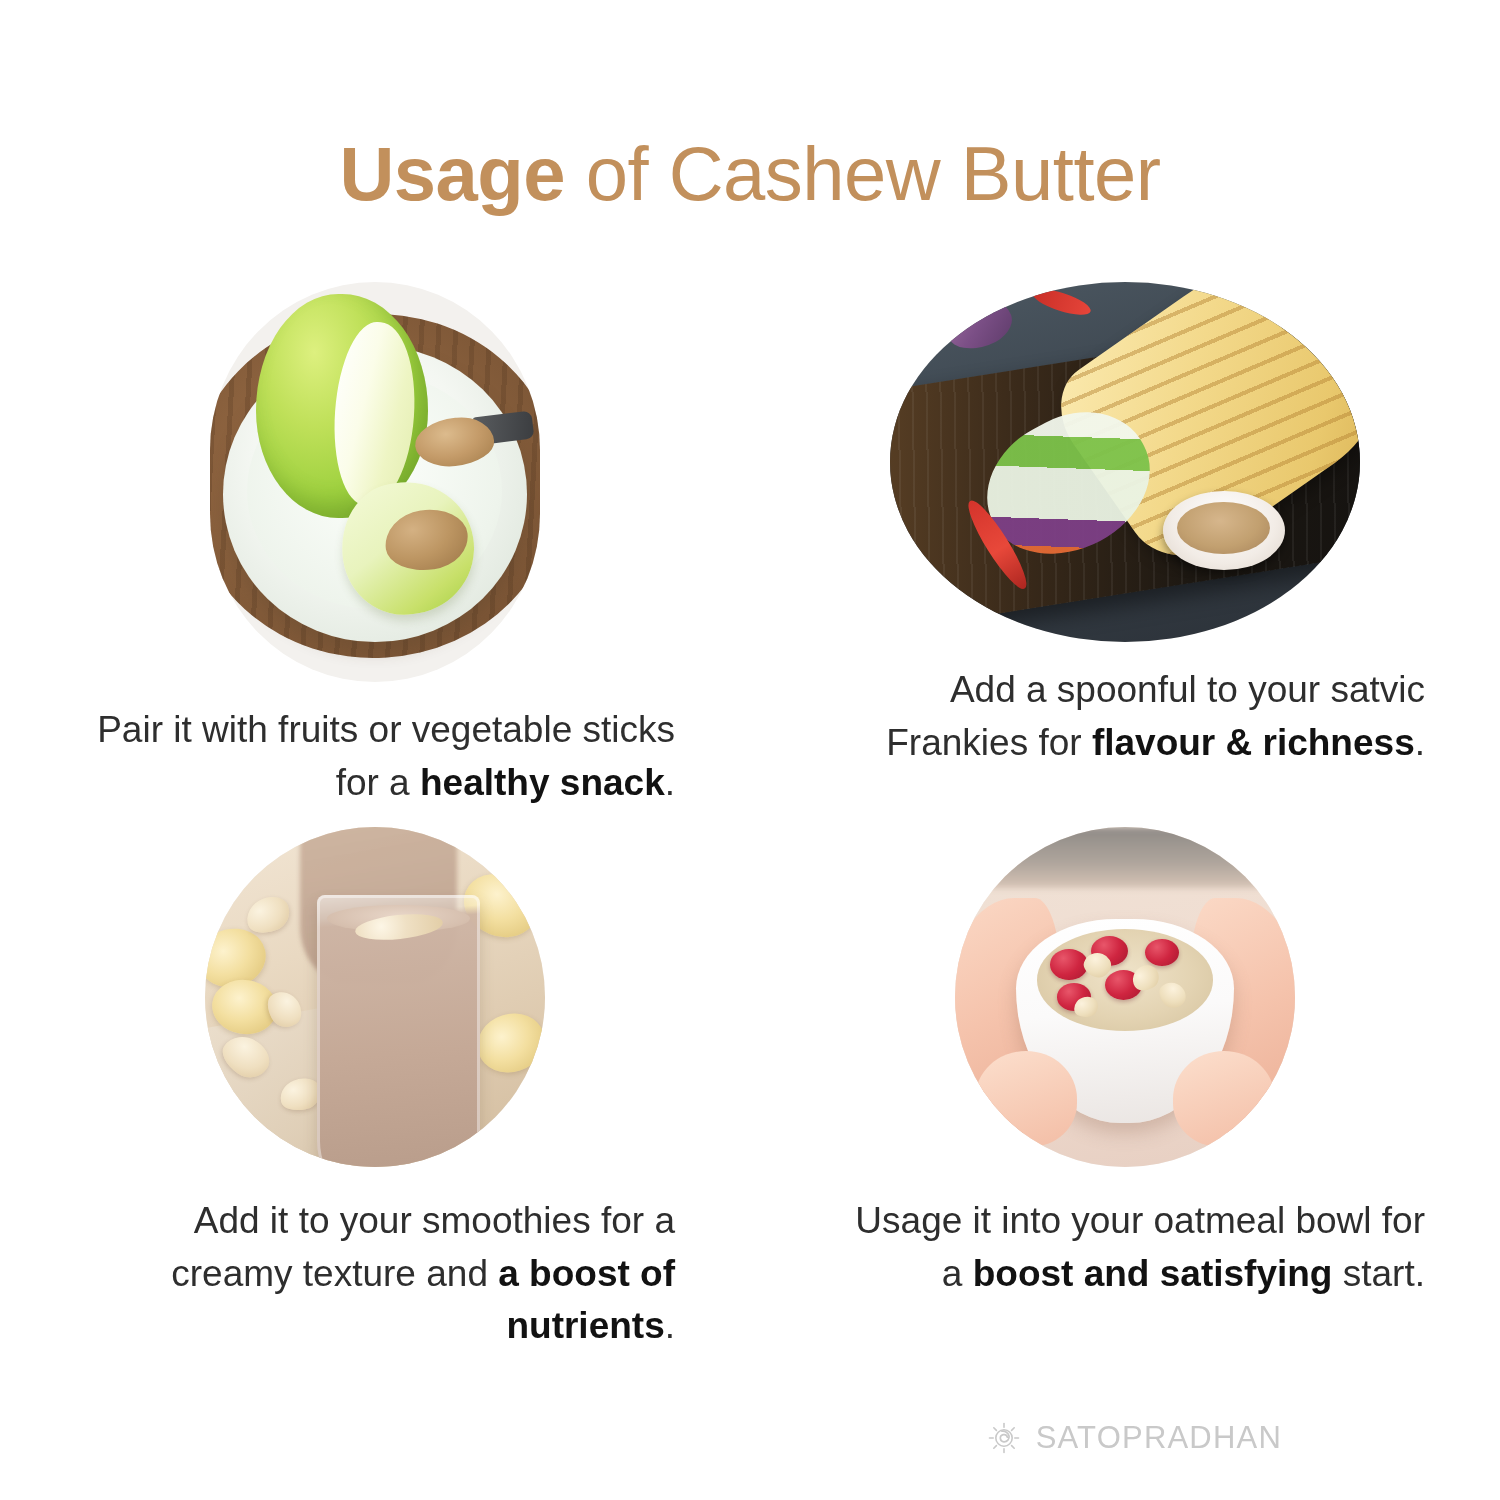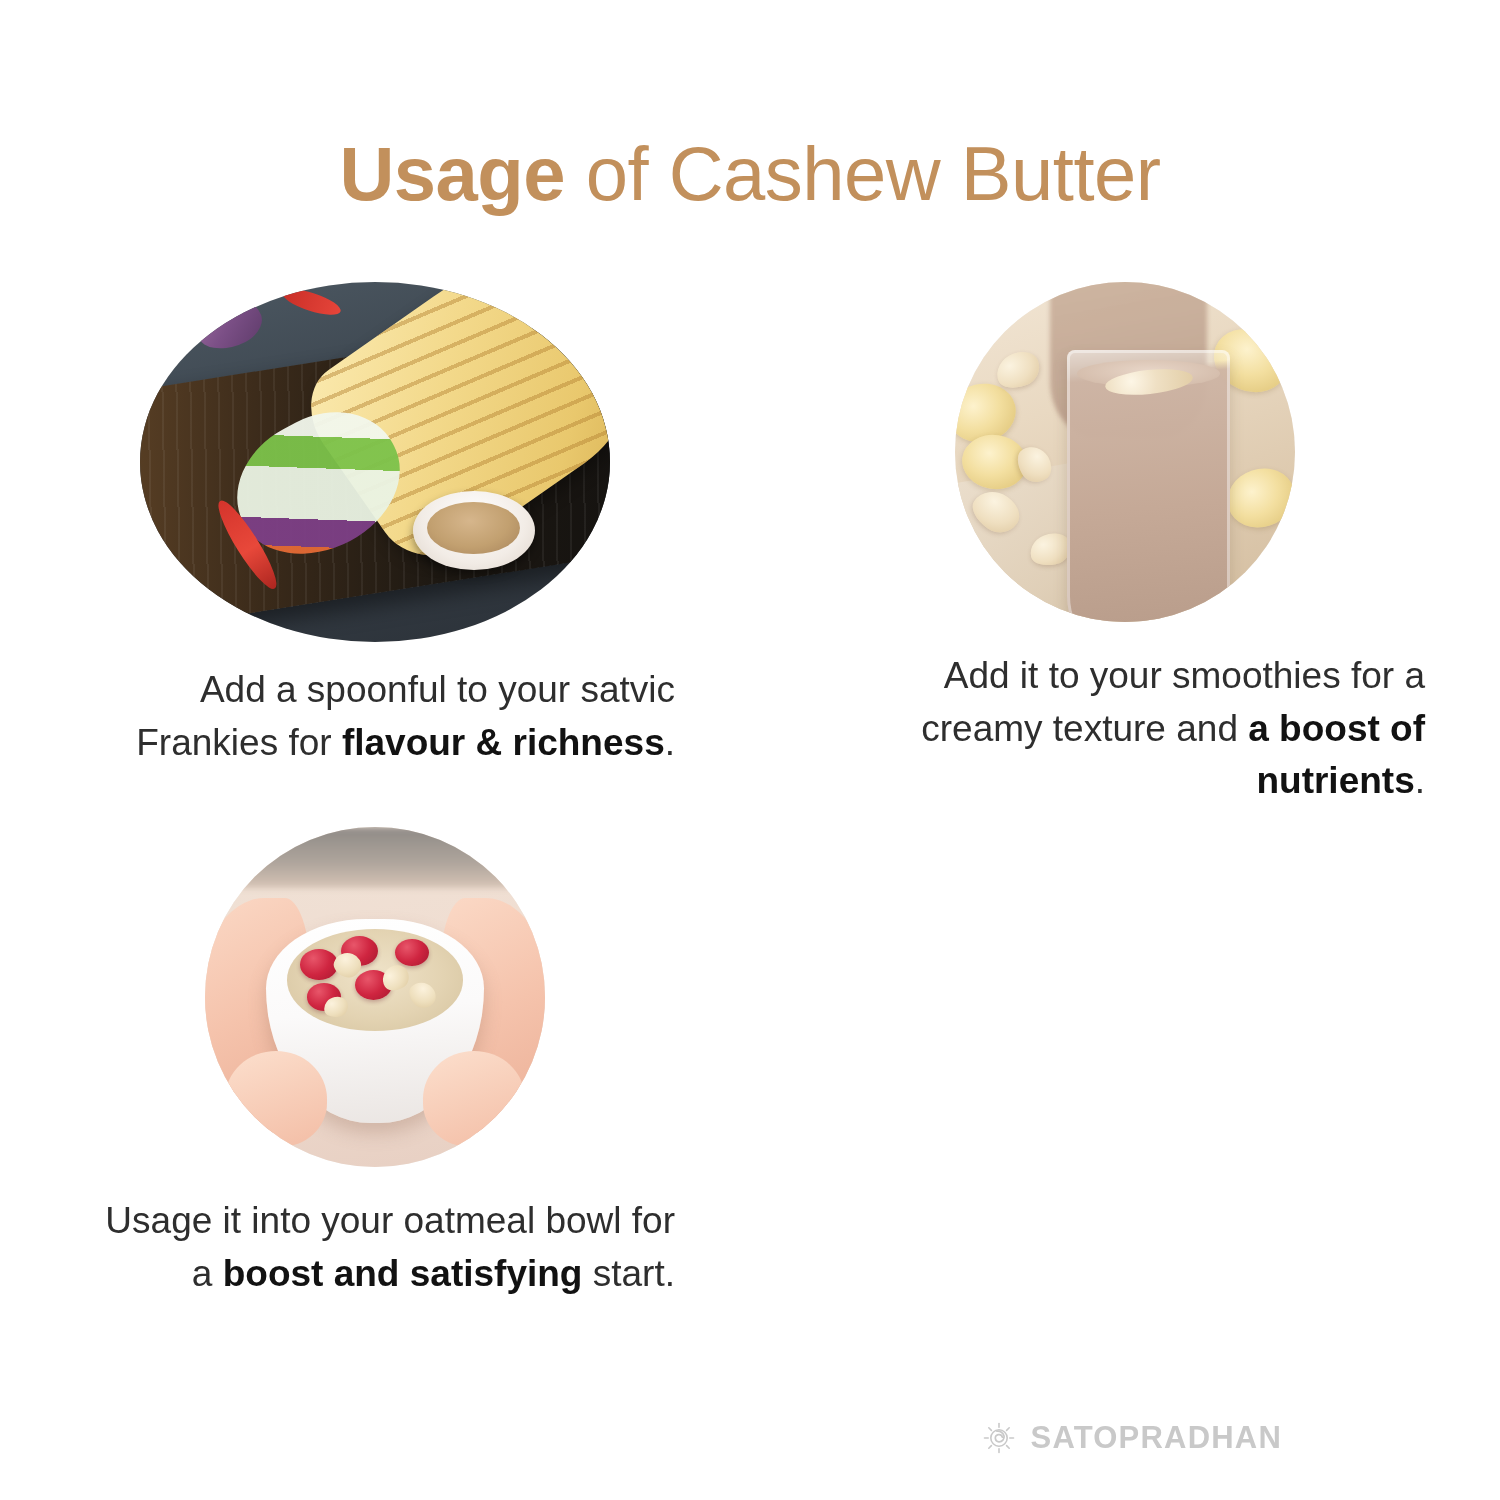"Pair it with fruits or" div.cell { html: none -> <div> <div> <div> <div> <div></div> <div></div> <div></div> <div></div> <div></div> <div></div> <div></div> <div></div> </div> </div> </div> <p> <span>Pair it with fruits or vegetable sticks for a </span><b>healthy snack</b><span>.</span> </p> </div> }
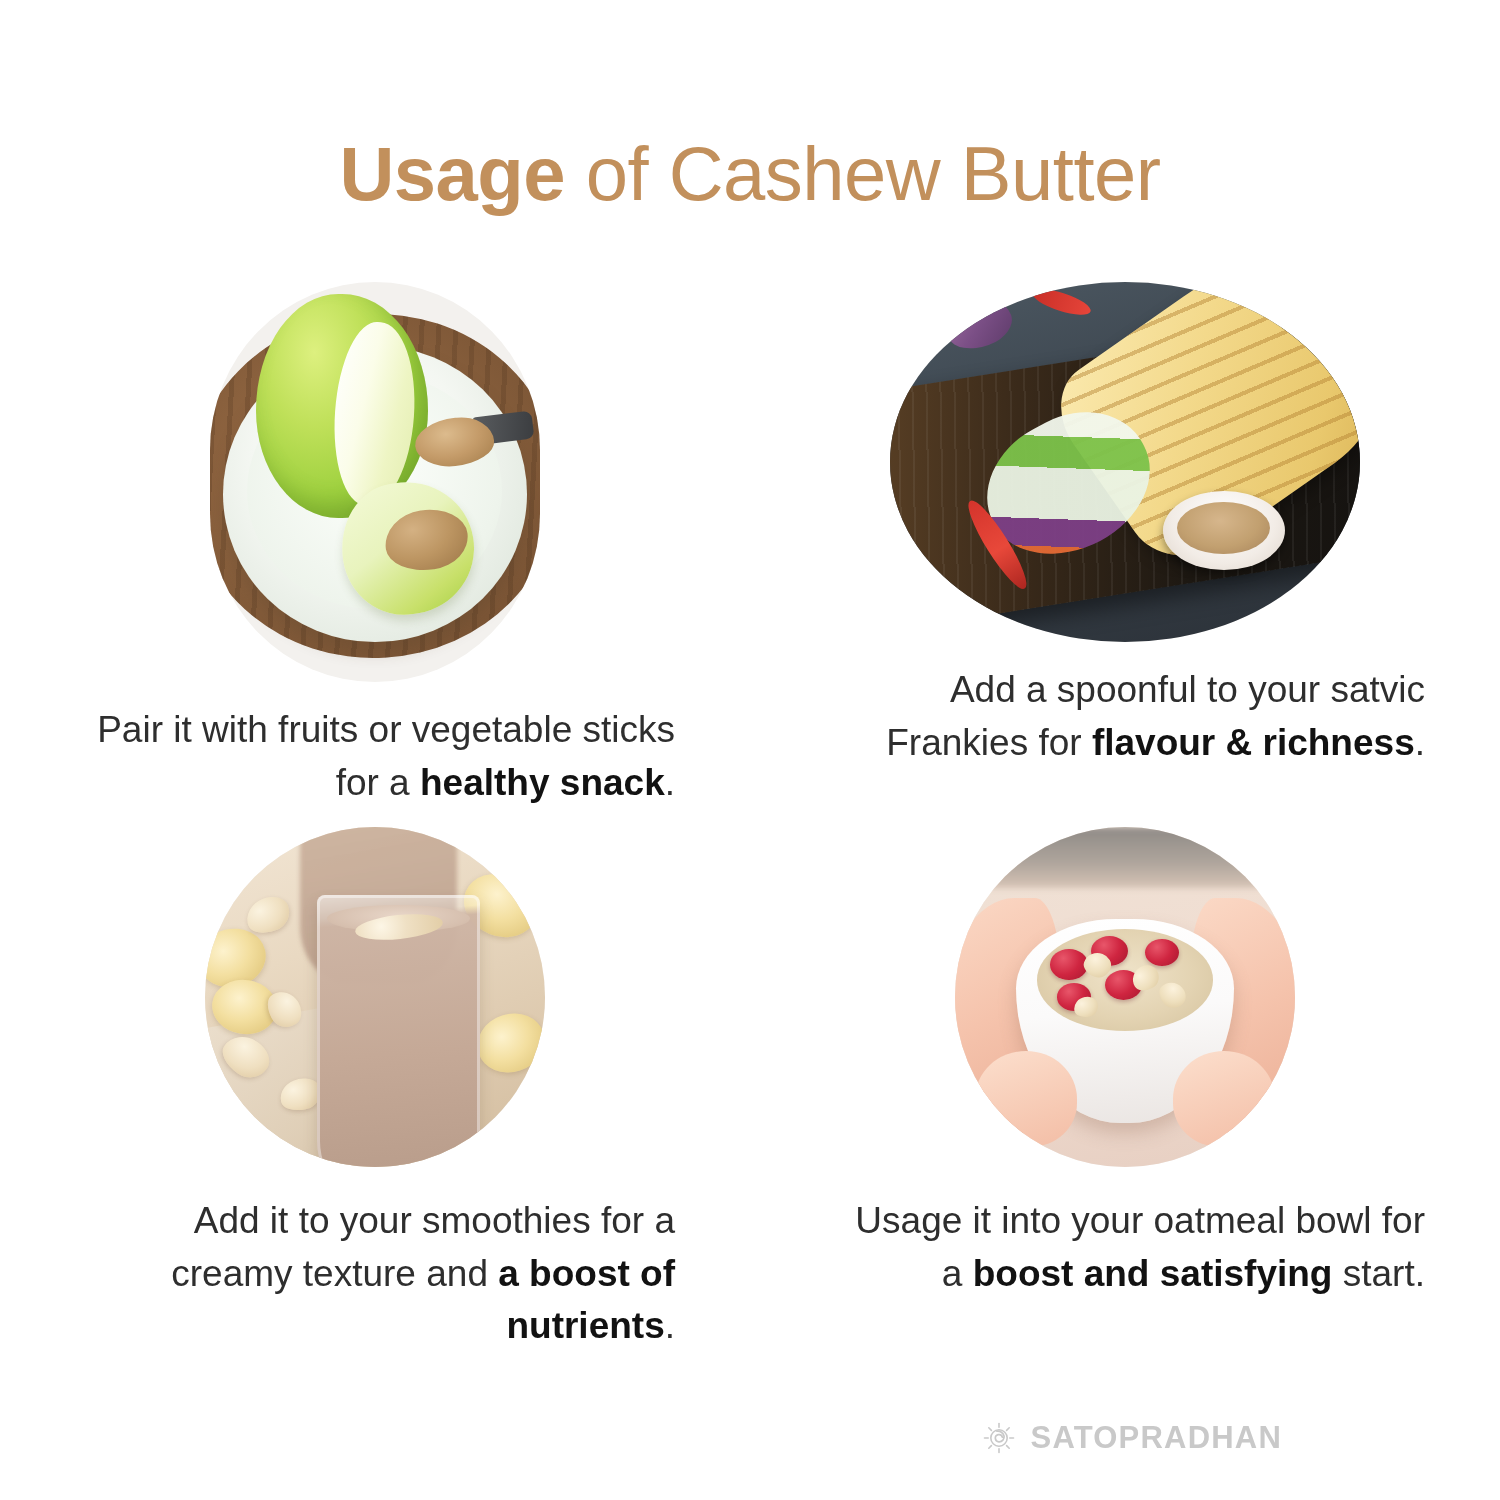"SATOPRADHAN" .logo-text { font-weight: 700 -> 400 }
